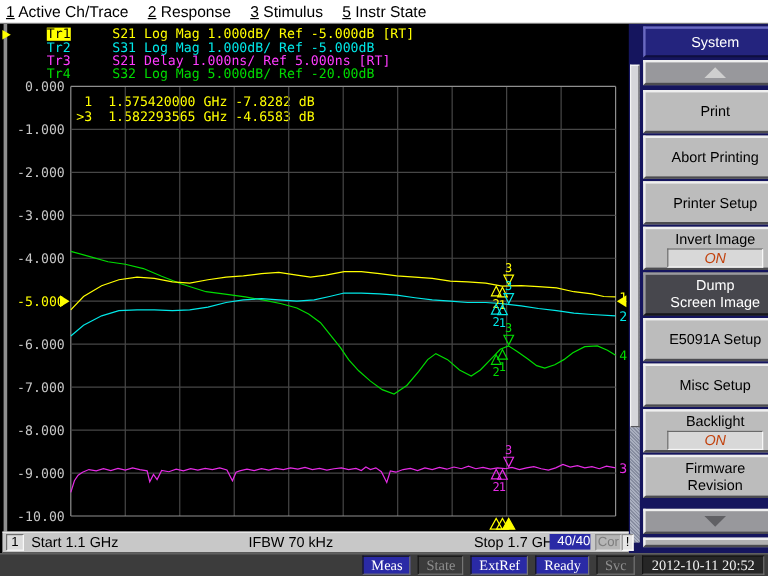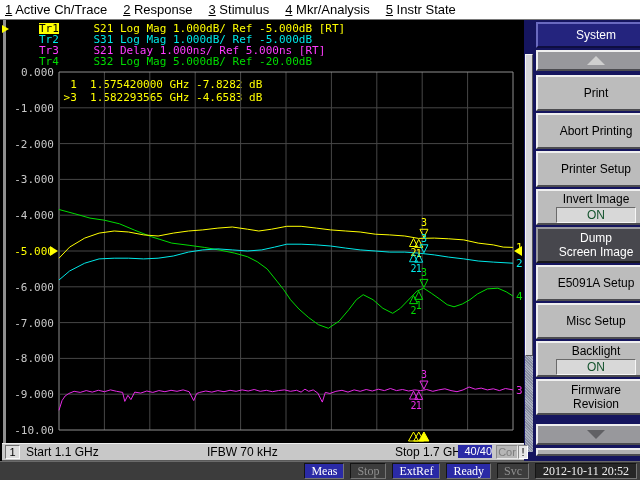"4 Mkr/Analysis" span.menu-item { html: <span><u>4</u> Mkr/Analysis</span> -> none }
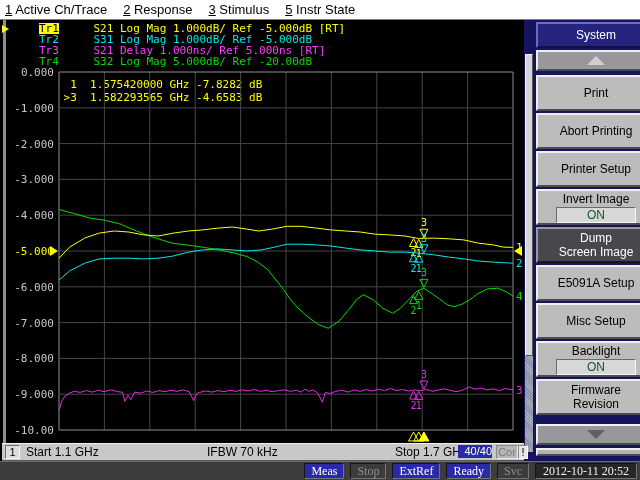"ON" .sk-val { color: #14532d -> #c2410c; font-style: none -> italic }
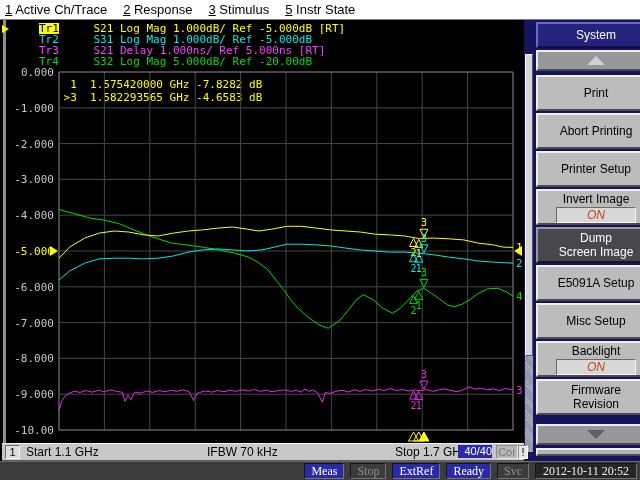"Stop" span.st-box { text: Stop -> State }
